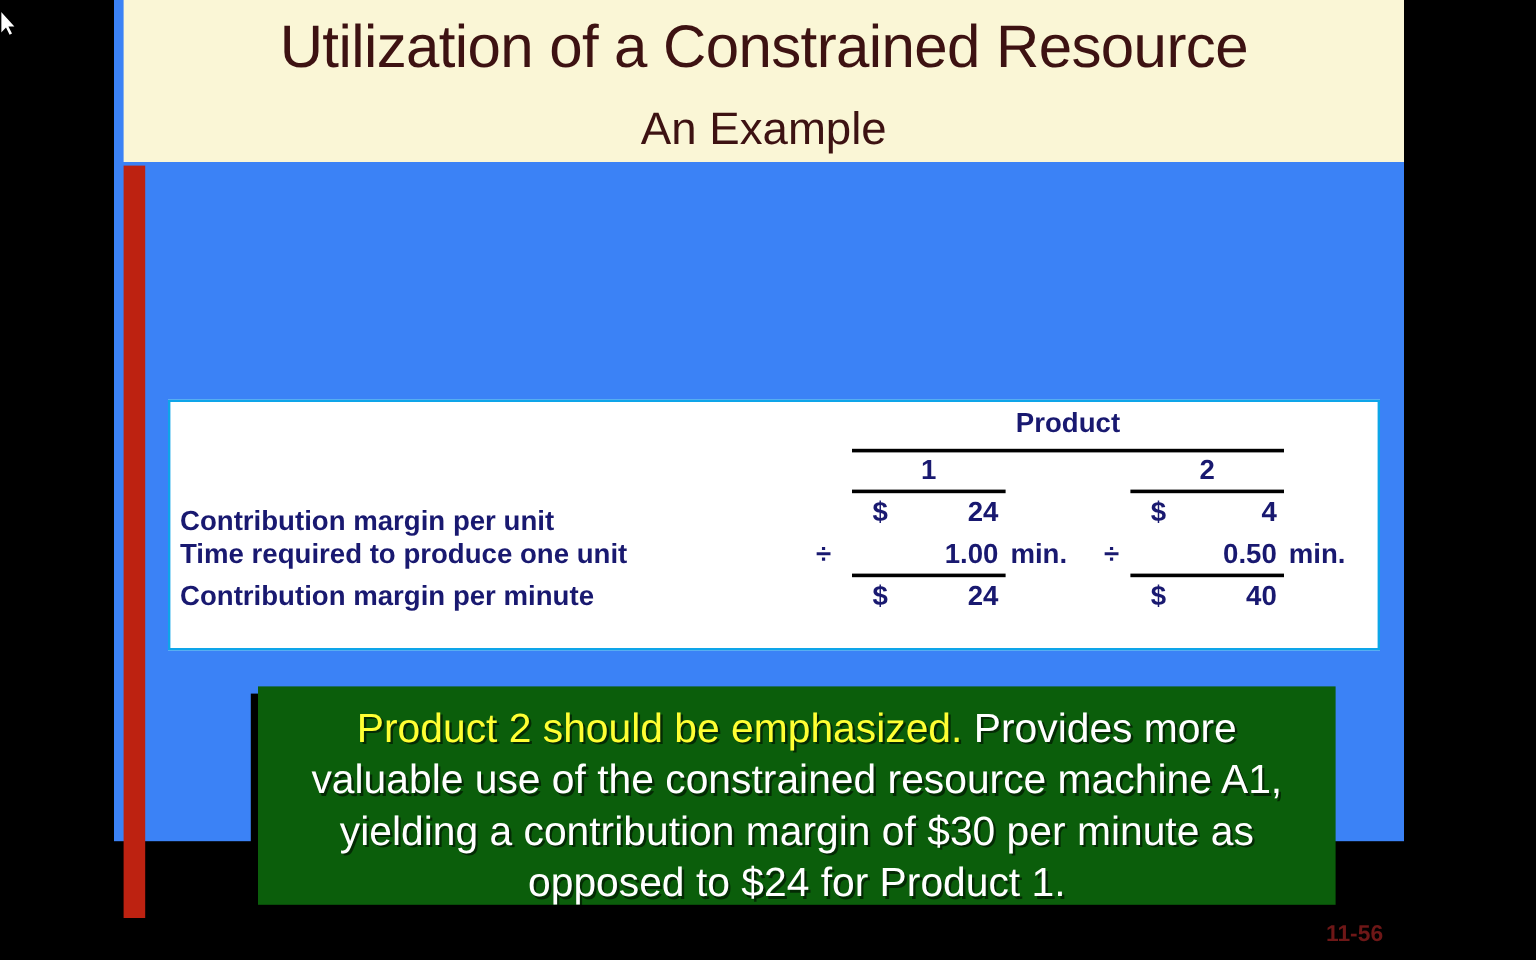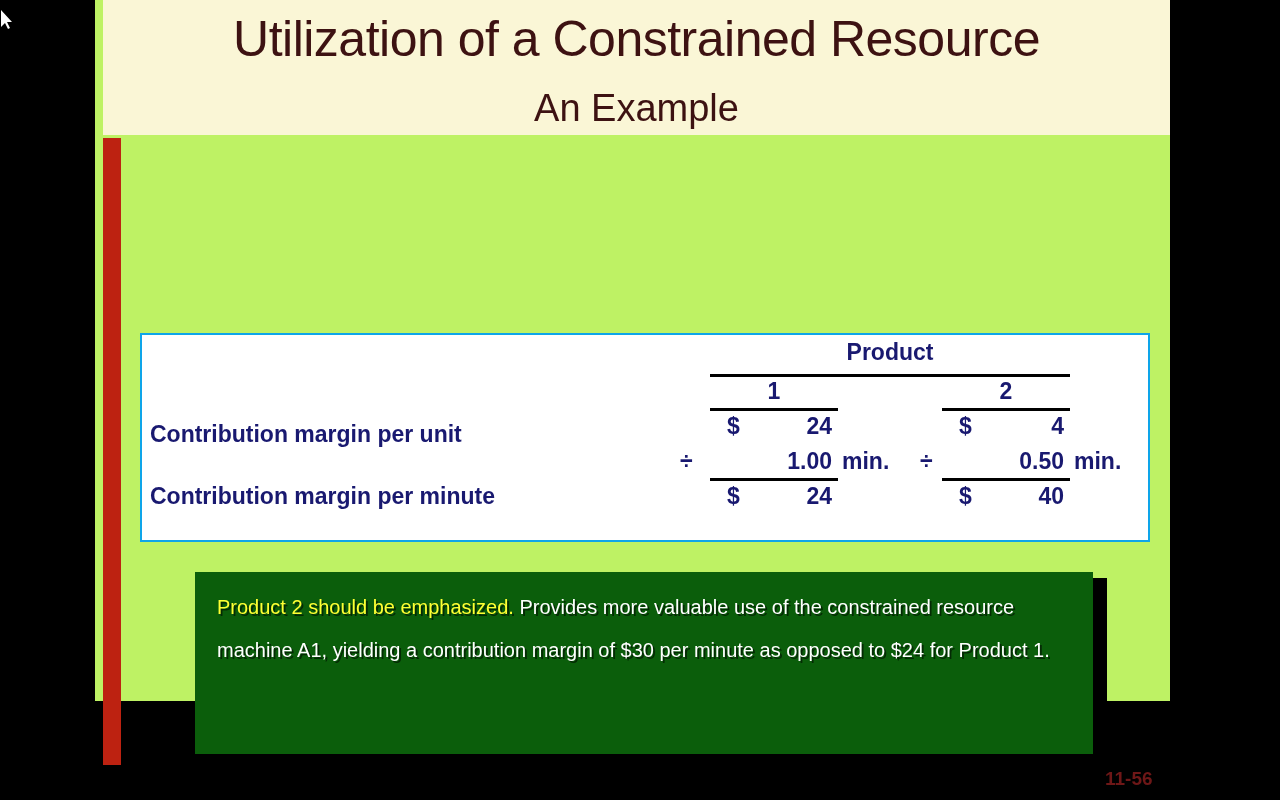"Utilization of a Constrained Resource" #slide { background: #bef264 -> #3b82f6 }
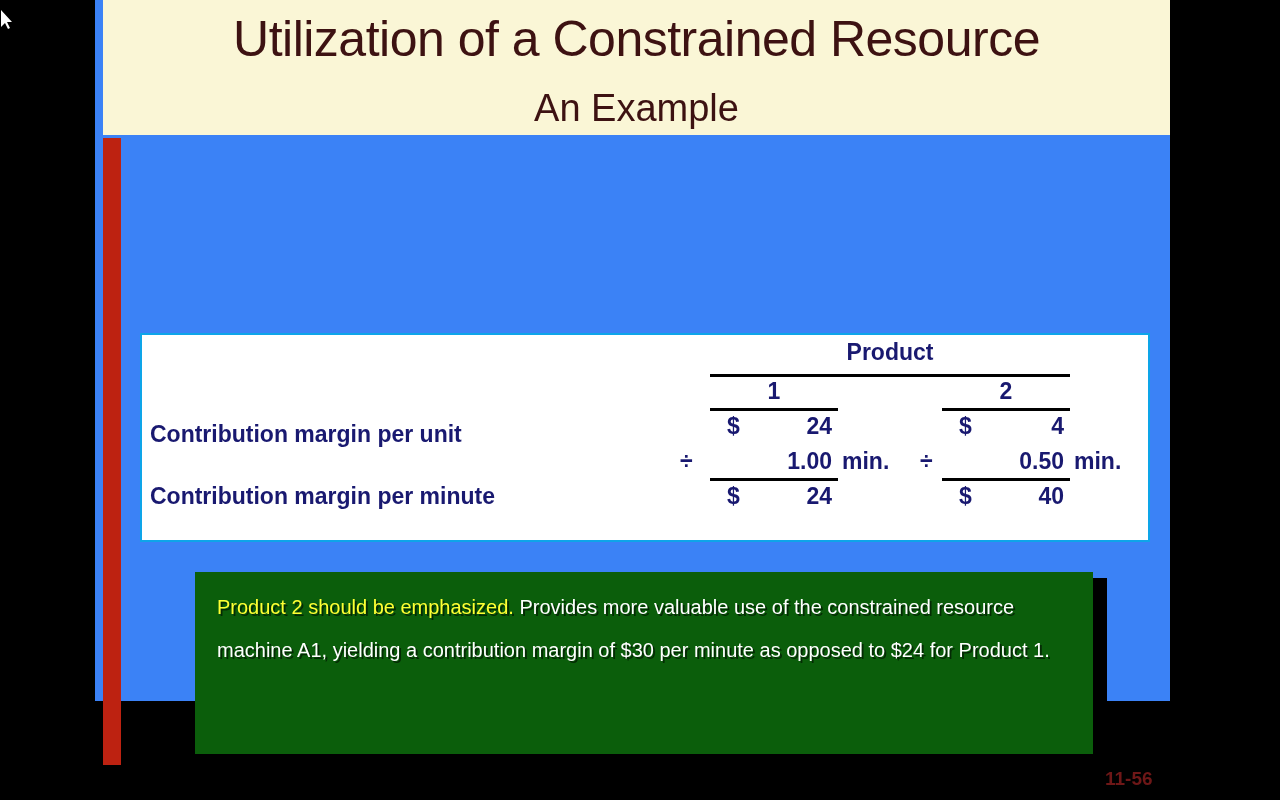"Time required to produce one" div.lbl { html: none -> <div>Time required to produce one unit</div> }
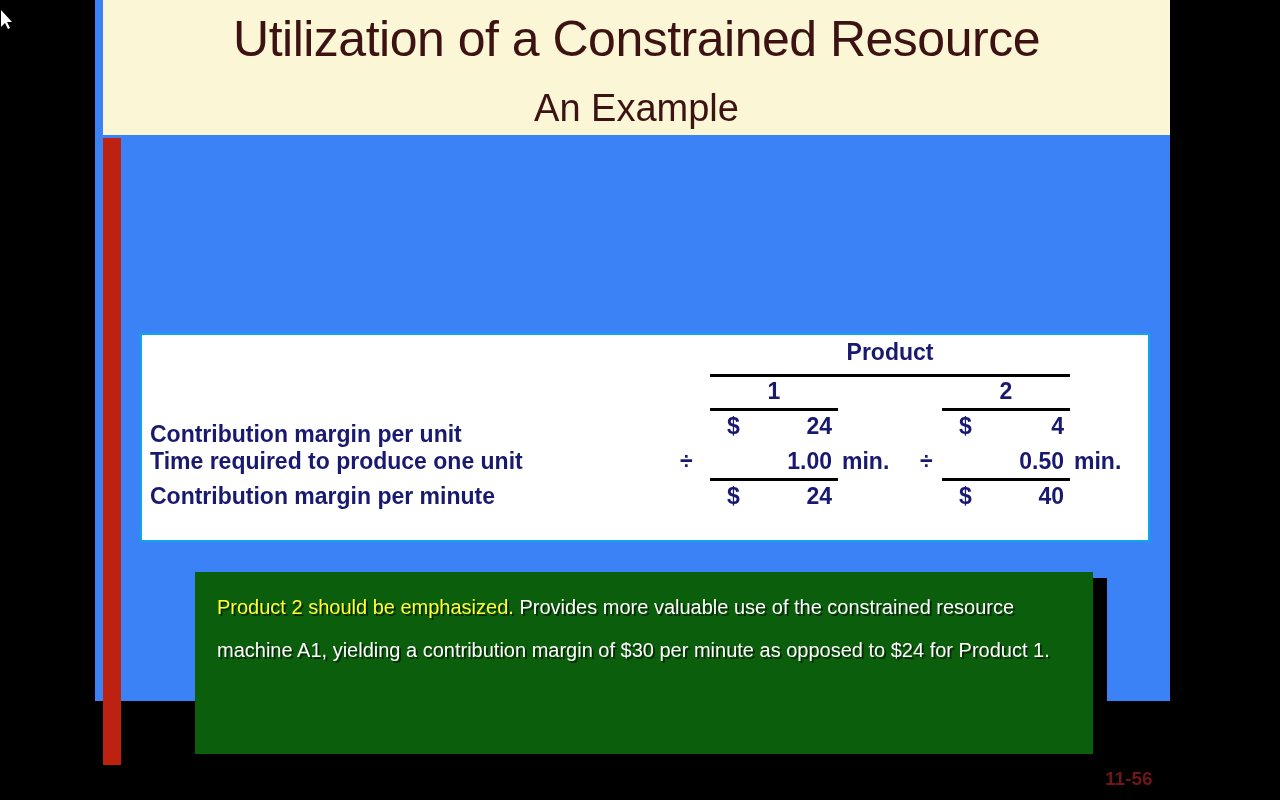"Product 2 should be emphasized." #callout { font-size: 20px -> 34px; left: 100px -> 120px; text-align: left -> center }
